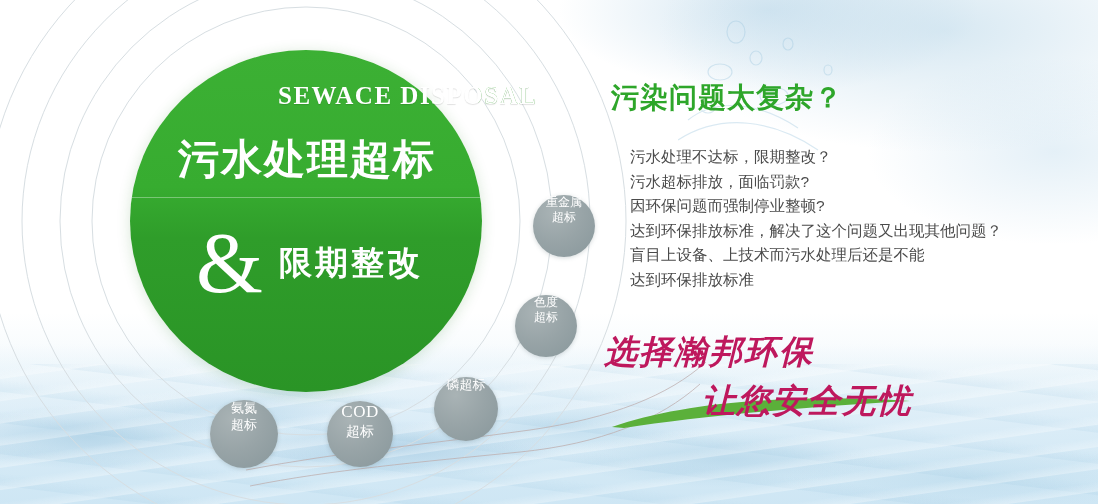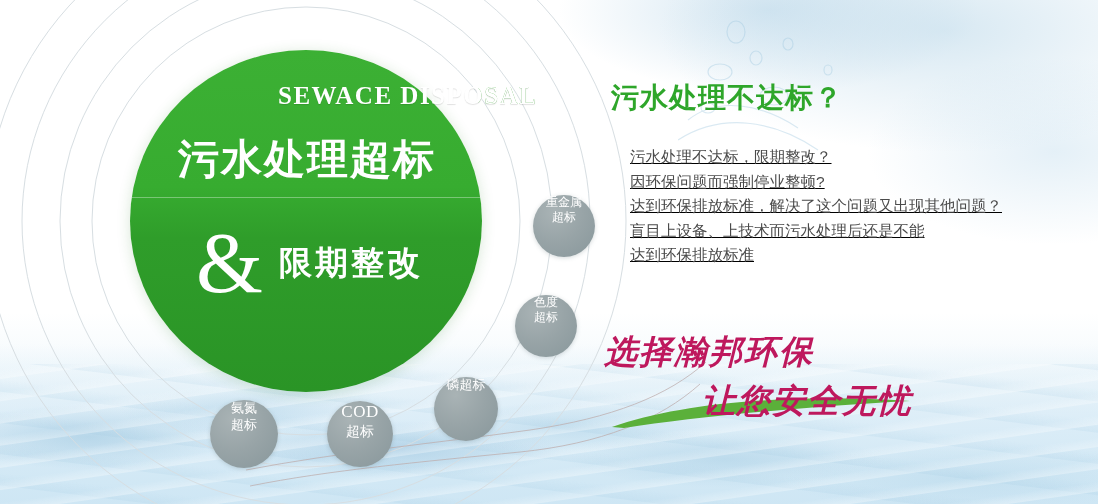"污水处理不达标？" div.rq-title { text: 水处理不达标 -> 染问题太复杂 }
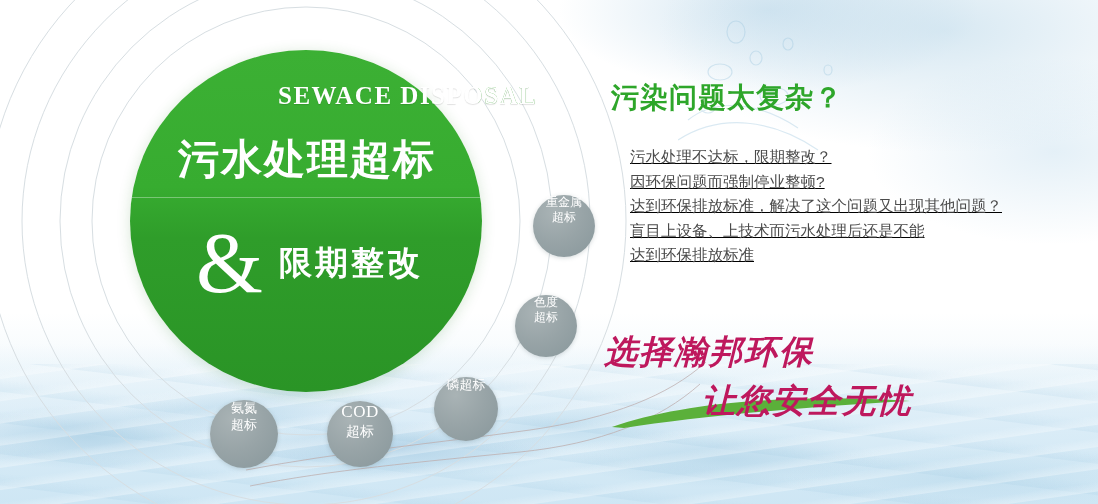"污水处理不达标，限期整改？" .rq-list { text-decoration: underline -> none }
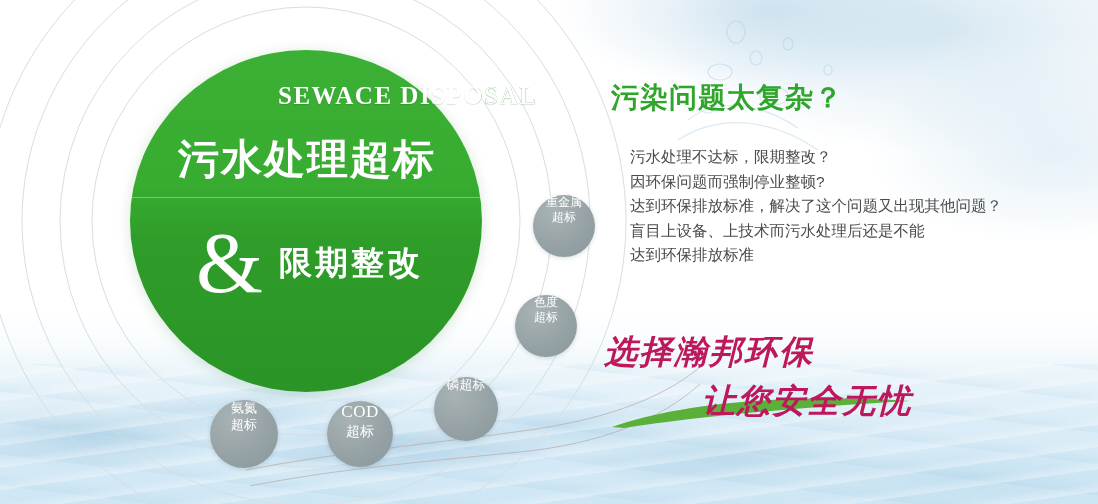"污水超标排放，面临罚款?" li { html: none -> <li>污水超标排放，面临罚款?</li> }
